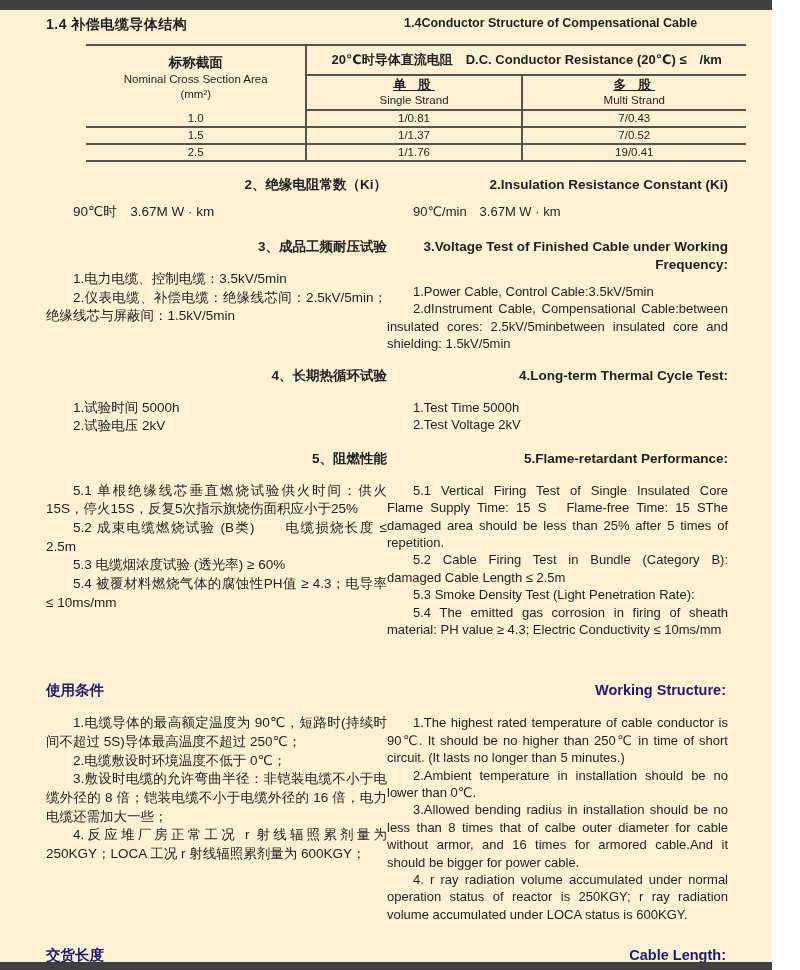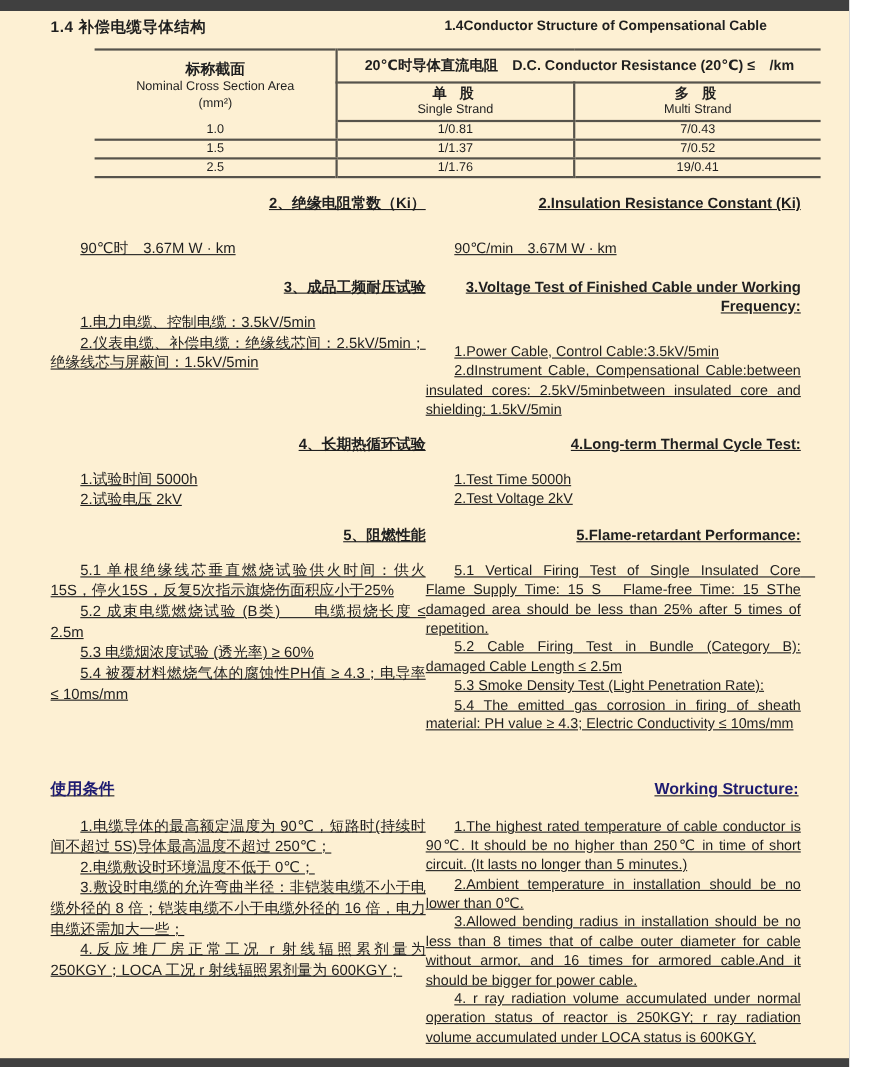"单 股" .c-sub .zh { text-decoration: none -> underline }
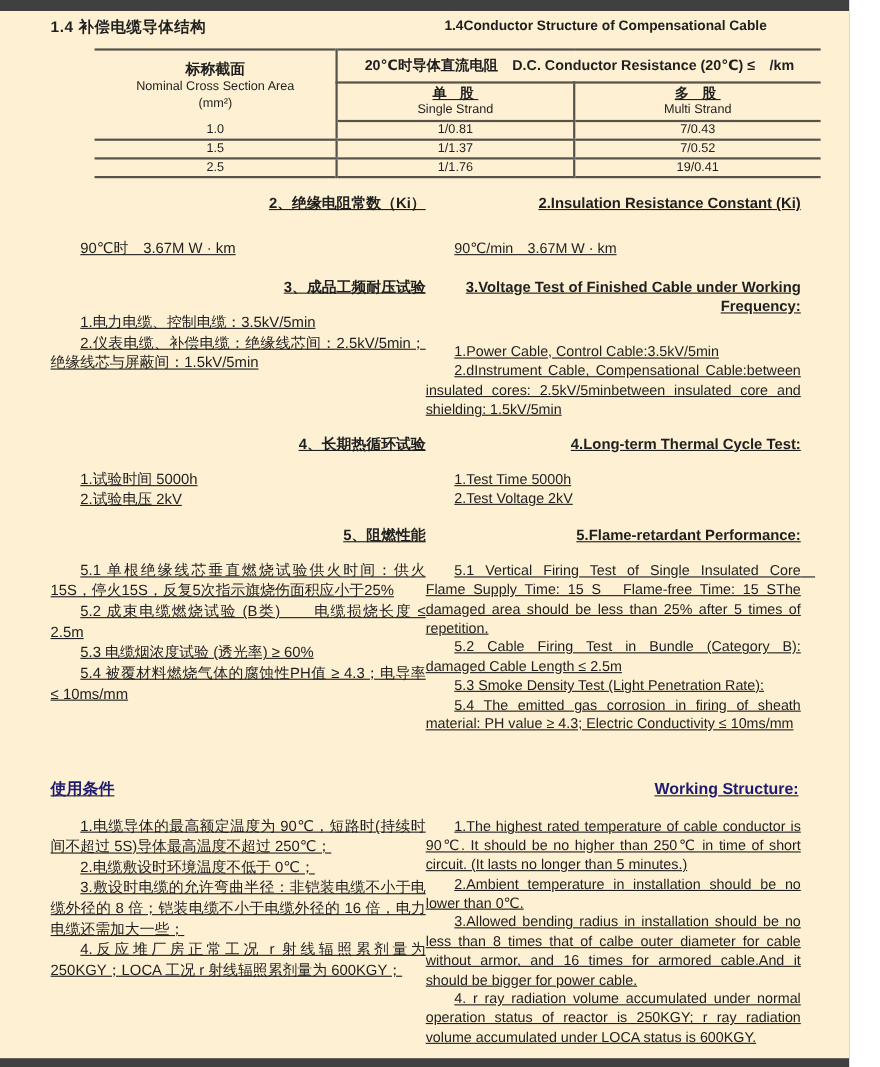"2、绝缘电阻常数（Ki）" .cols { text-decoration: underline -> none }
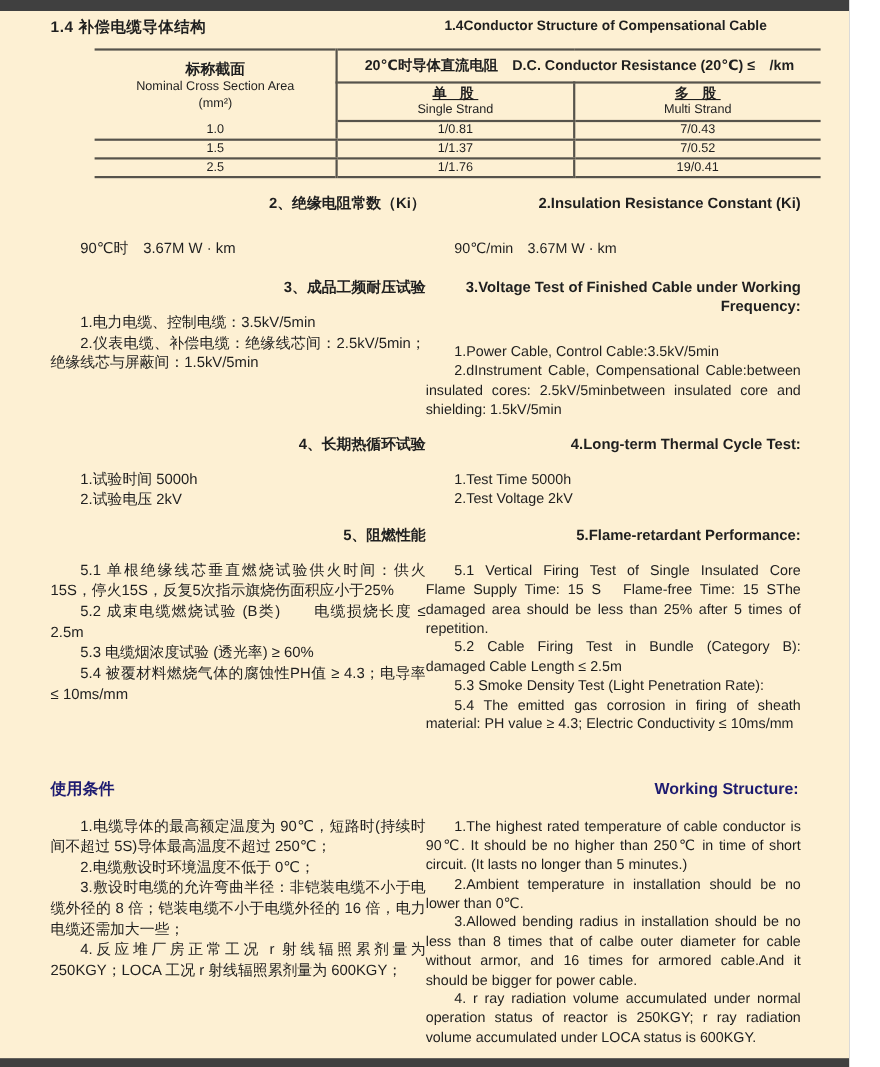"90℃时 3.67M W · km" .after-head { margin-top: 23px -> 9px }
